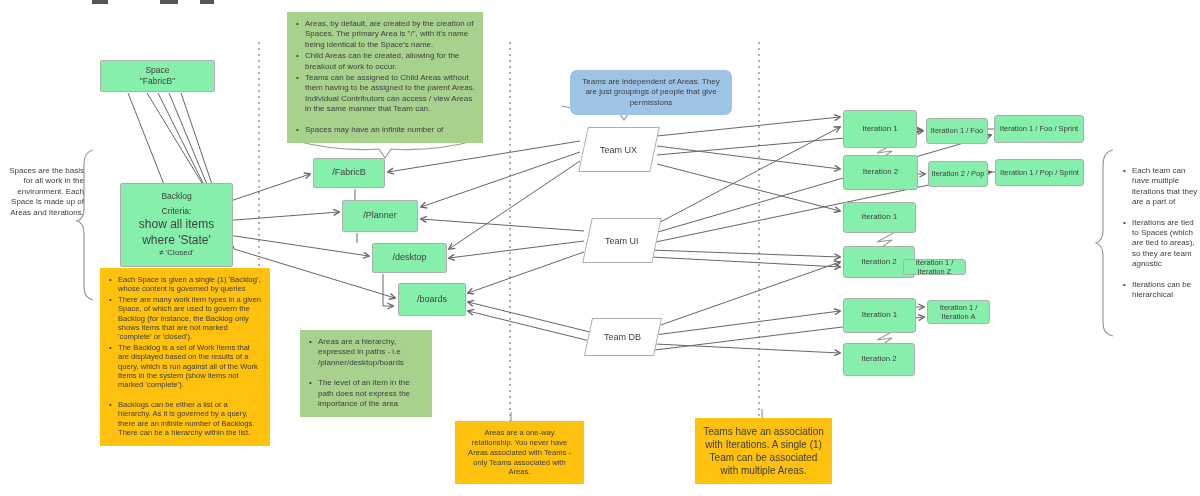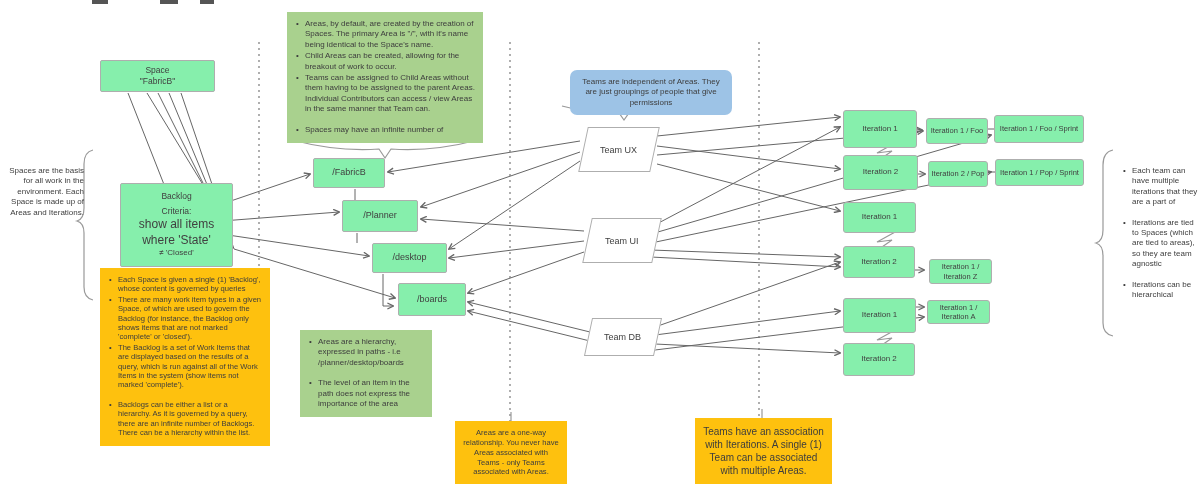"Iteration 1 / Iteration Z" div.box { height: 25px -> 16px; left: 929px -> 903px }
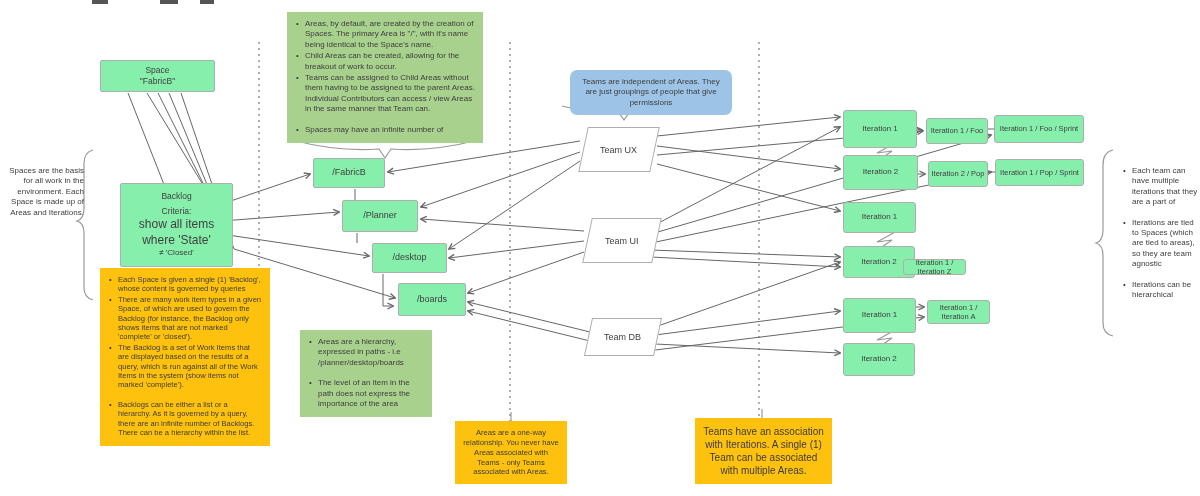"Areas are a one-way relationship." div.note { width: 112px -> 129px }
